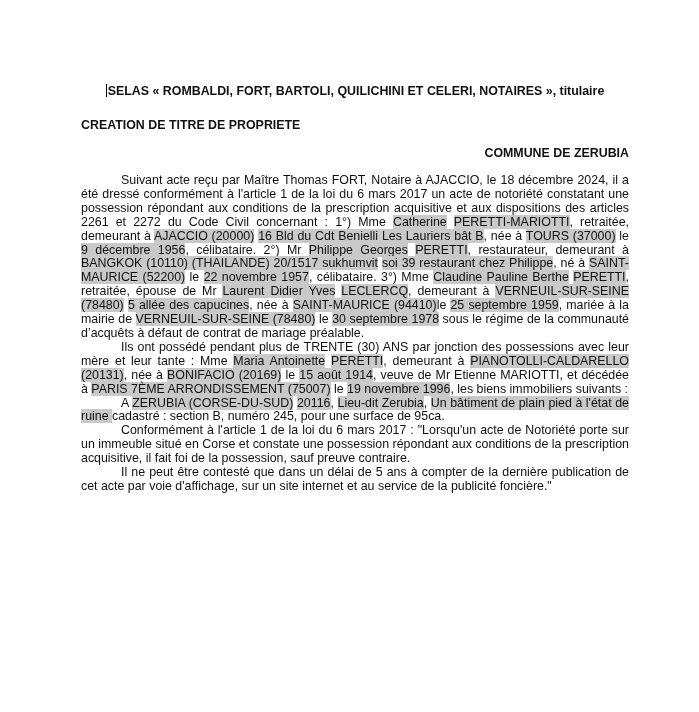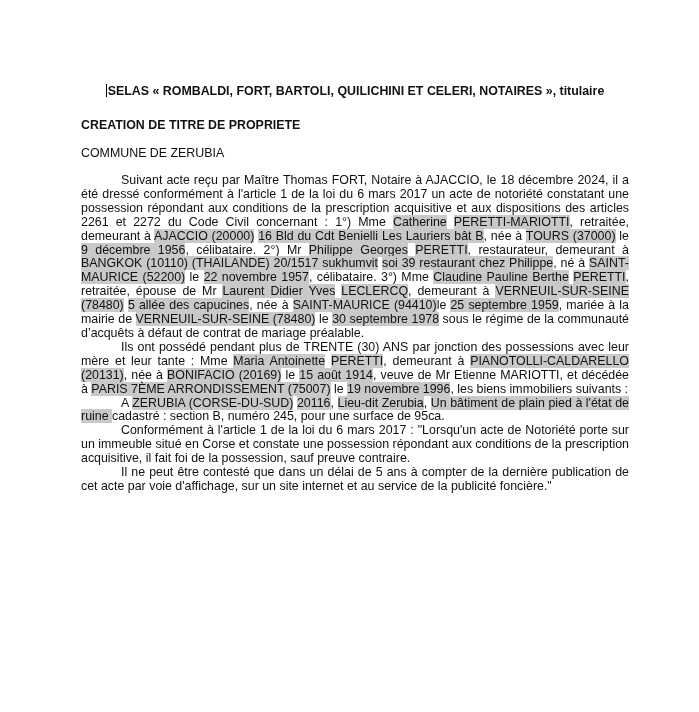"COMMUNE DE ZERUBIA" .title2 { font-weight: normal -> bold; text-align: left -> right }
